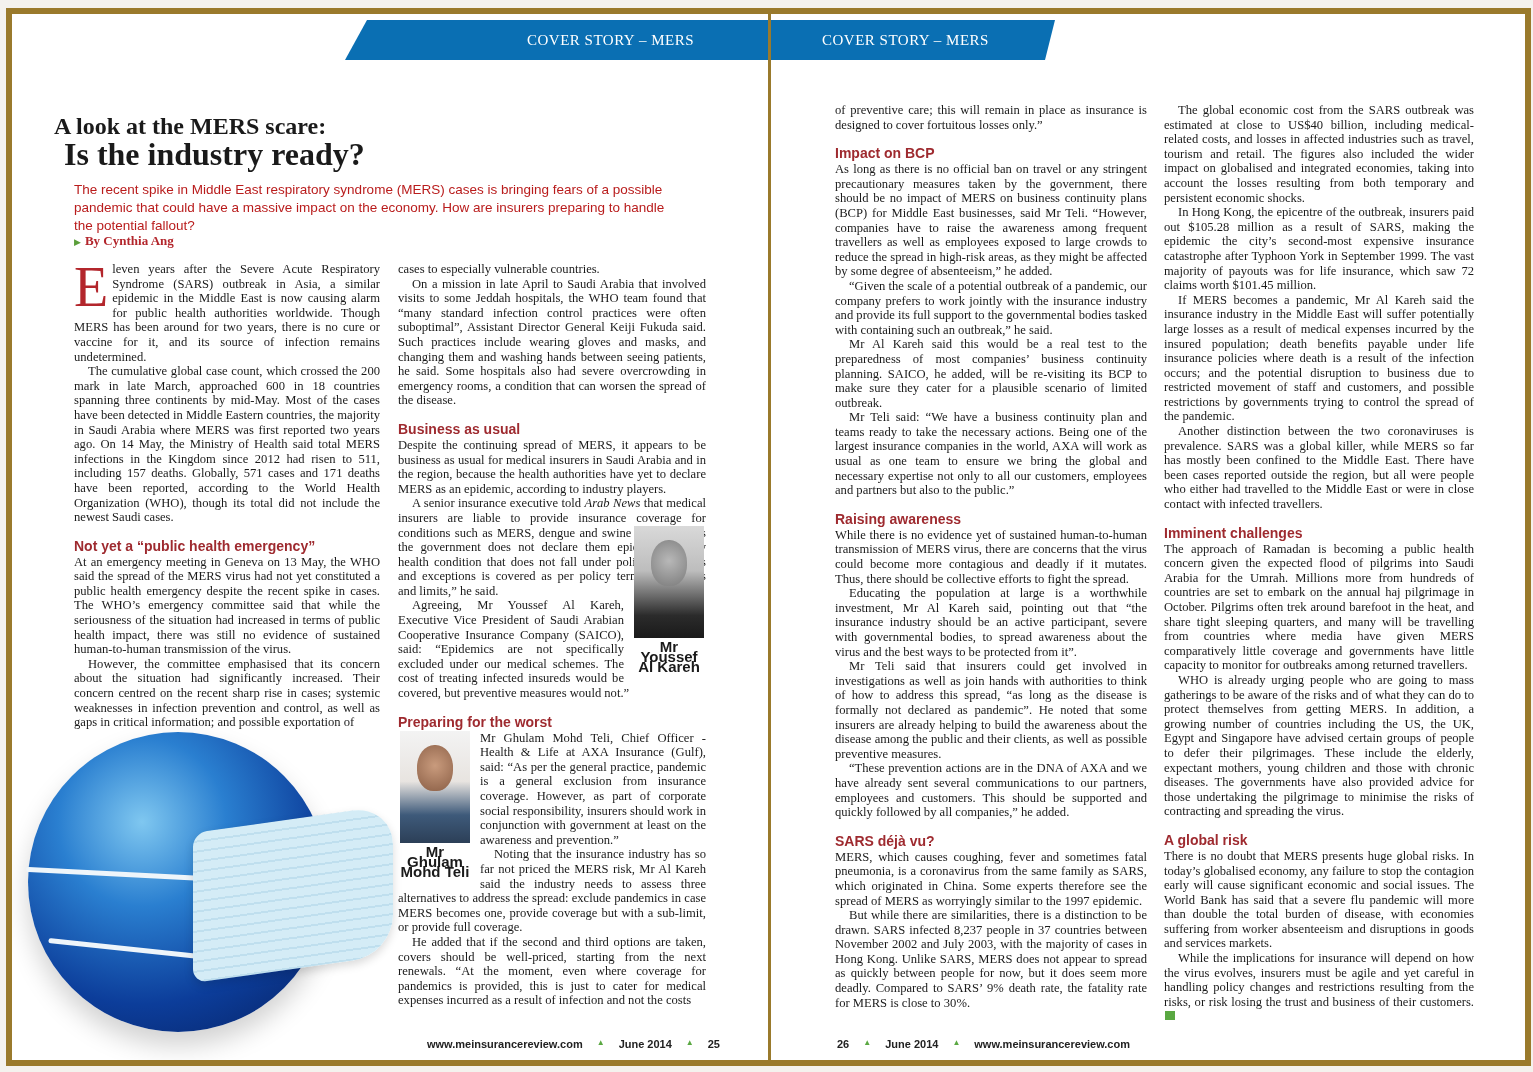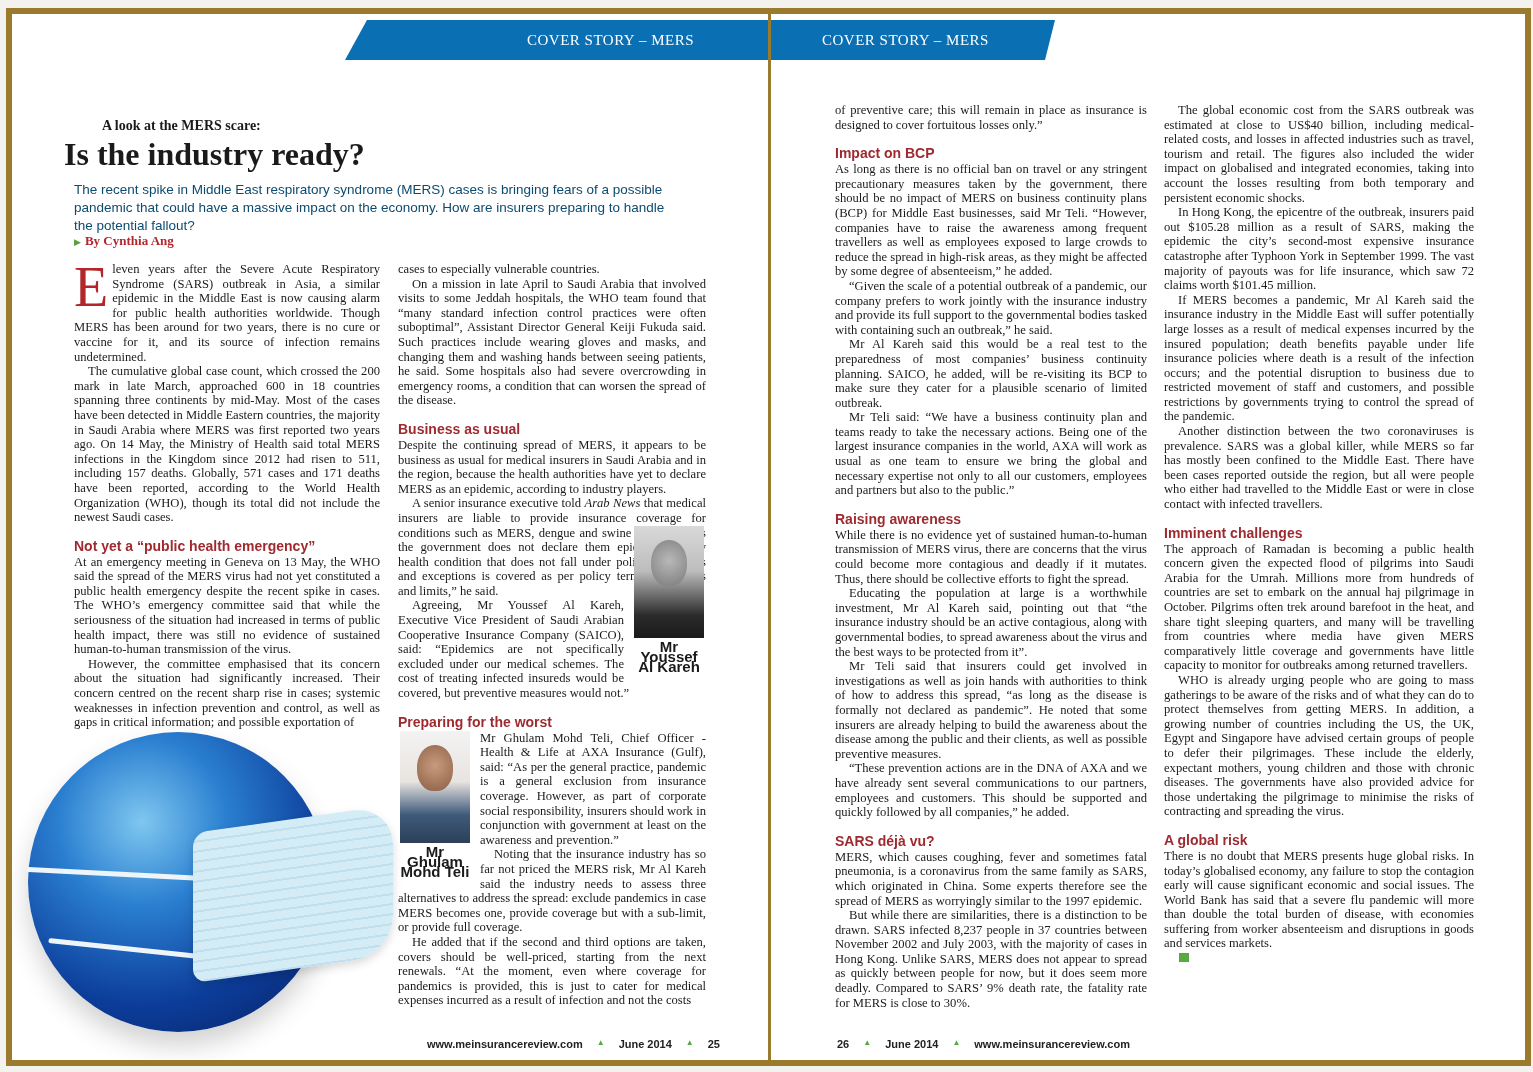"A look at the MERS" .headline .kicker { font-size: 14px -> 24px; margin-left: 48px -> none }
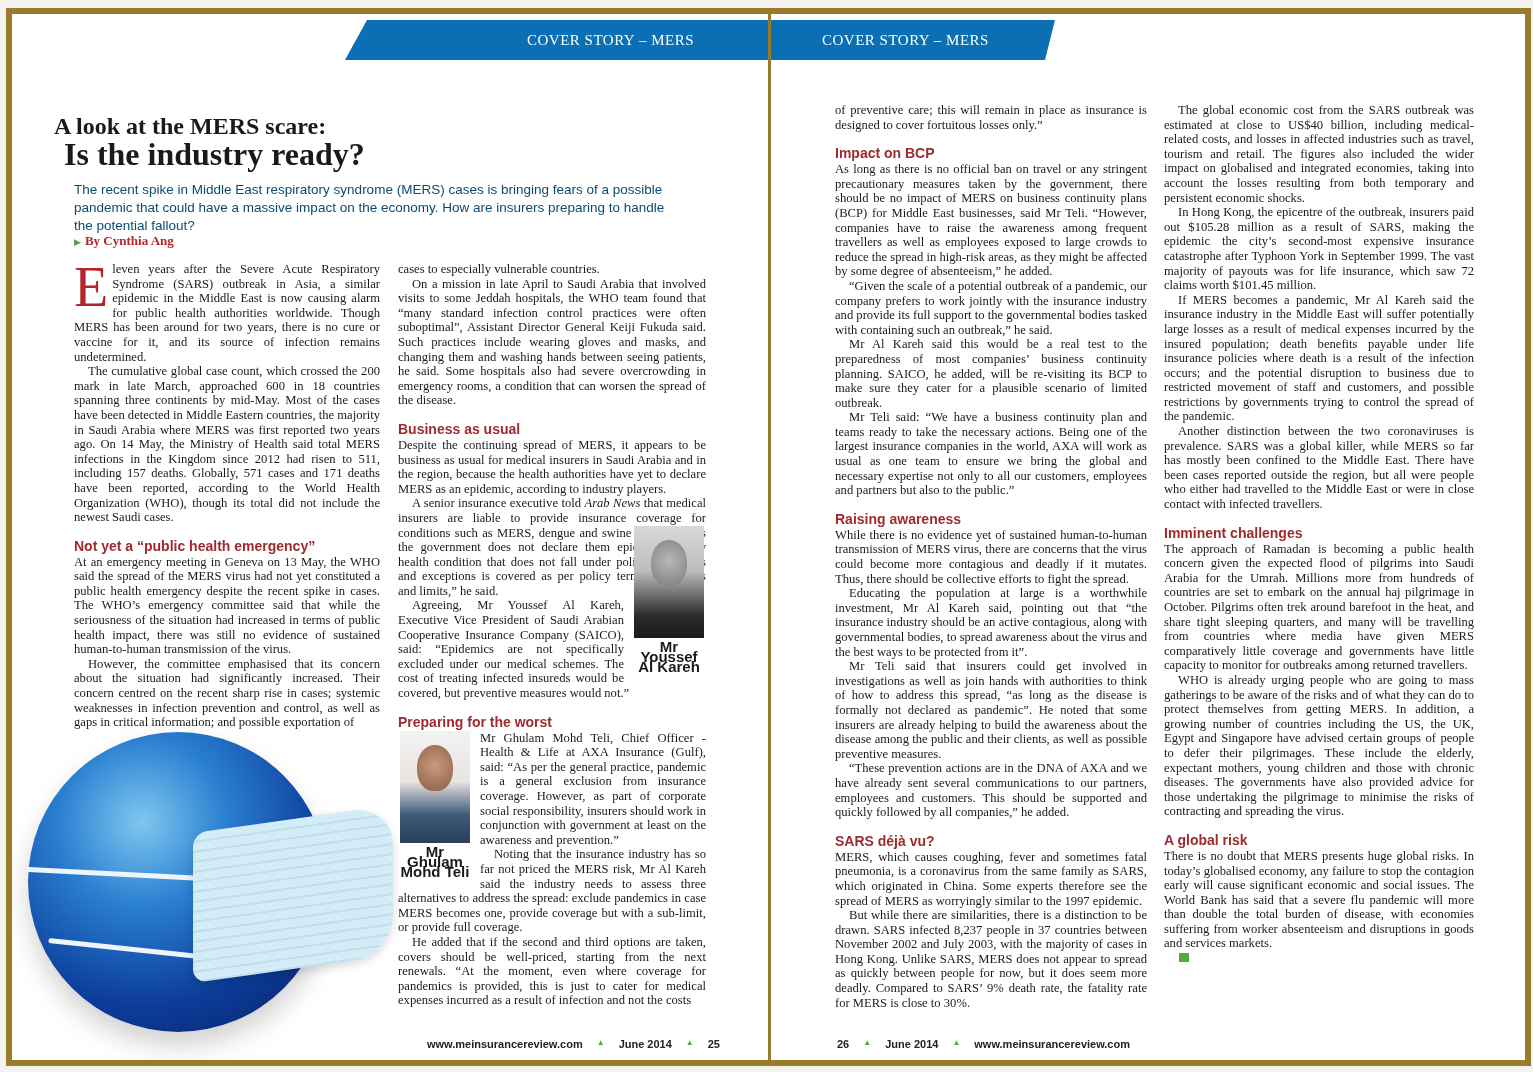"The recent spike in Middle" .standfirst { color: #0c4a6e -> #b91c1c }
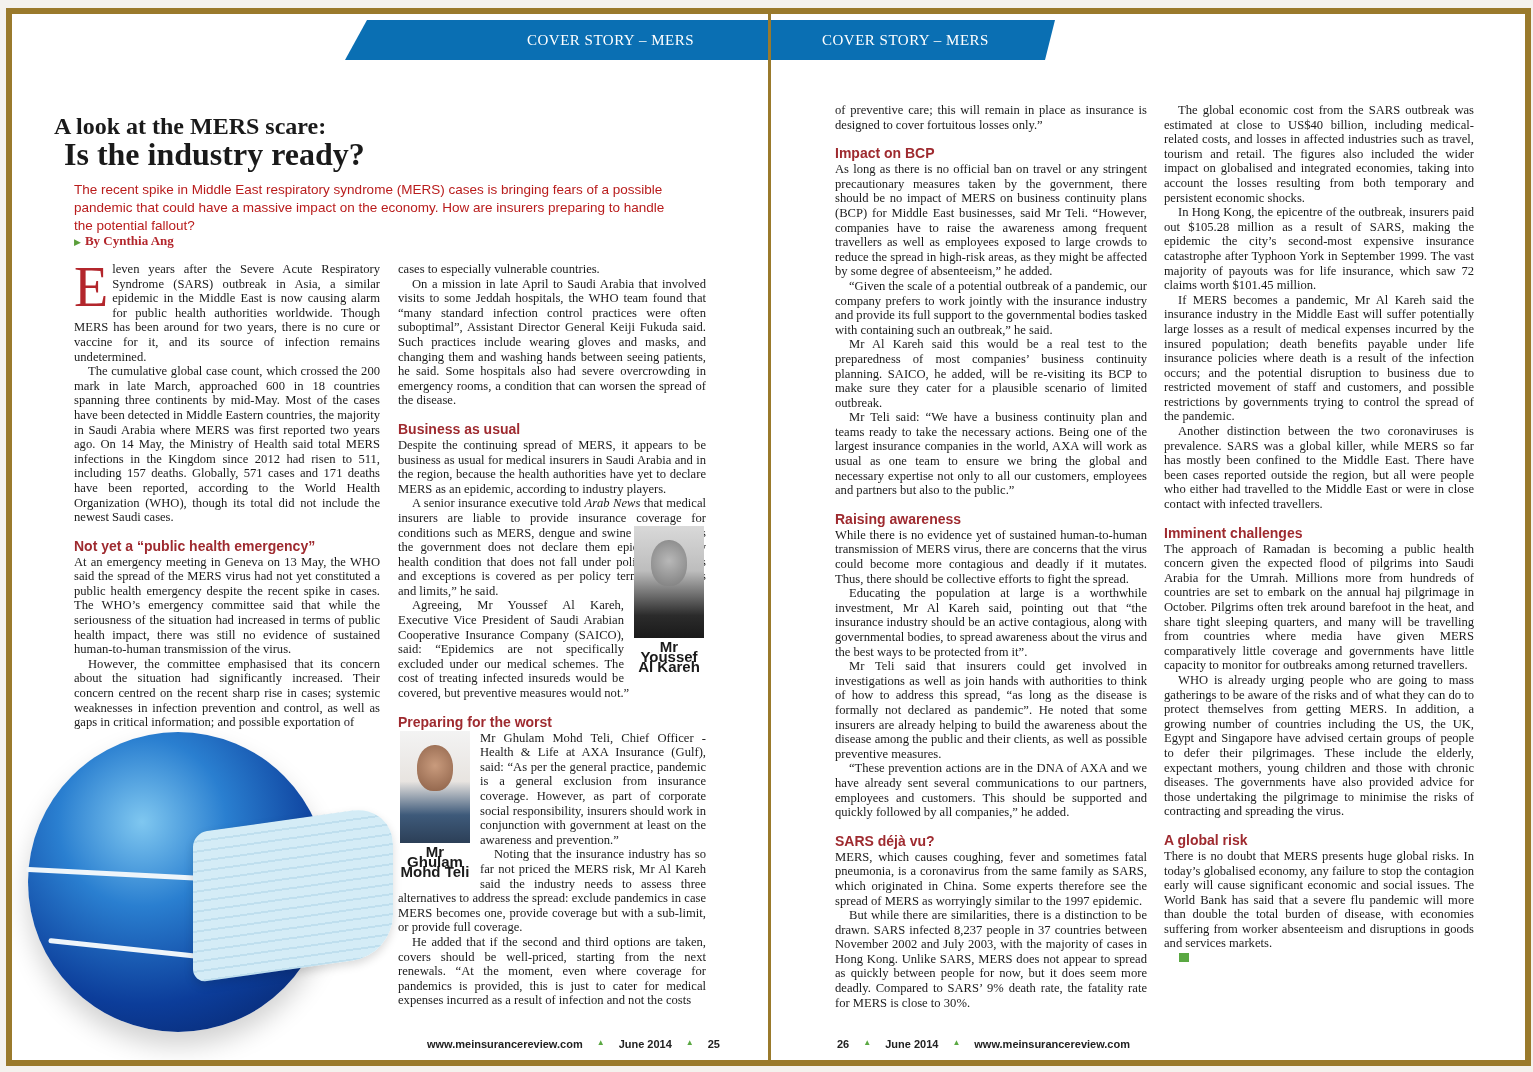"Educating the population at large" p.ind { text: contagious, along -> participant, severe }
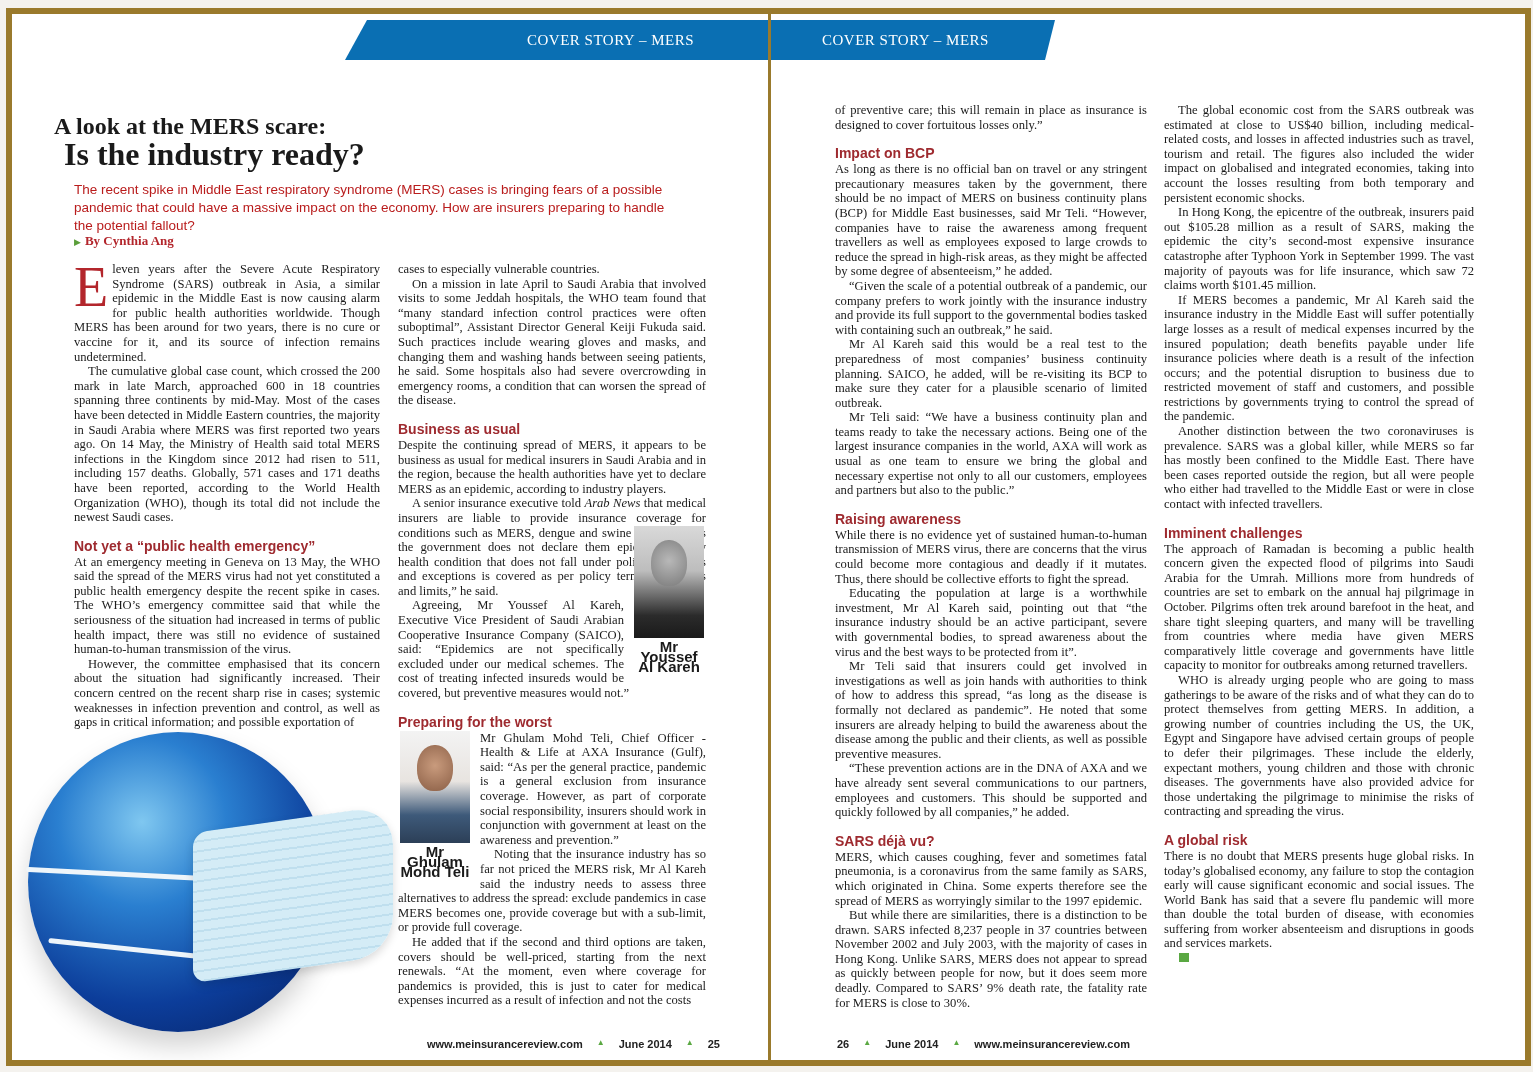"While the implications for insurance" span { html: none -> <span>While the implications for insurance will depend on how the virus evolves, insurers must be agile and yet careful in handling policy changes and restrictions resulting from the risks, or risk losing the trust and business of their customers.</span> }
